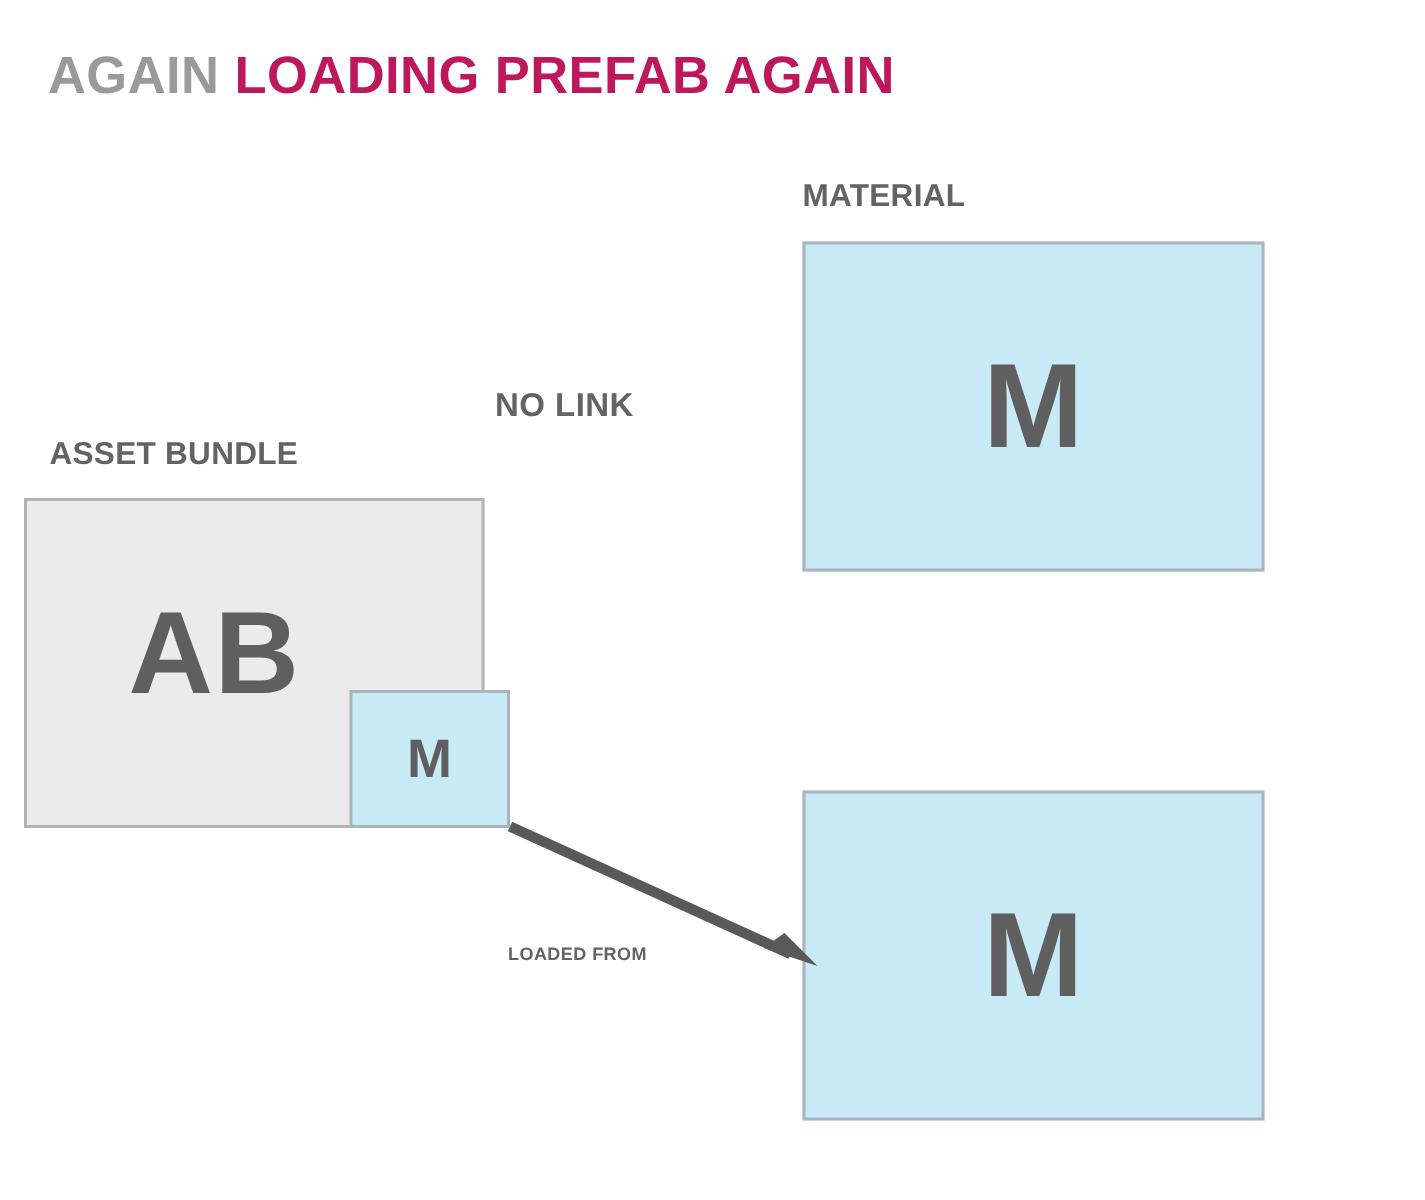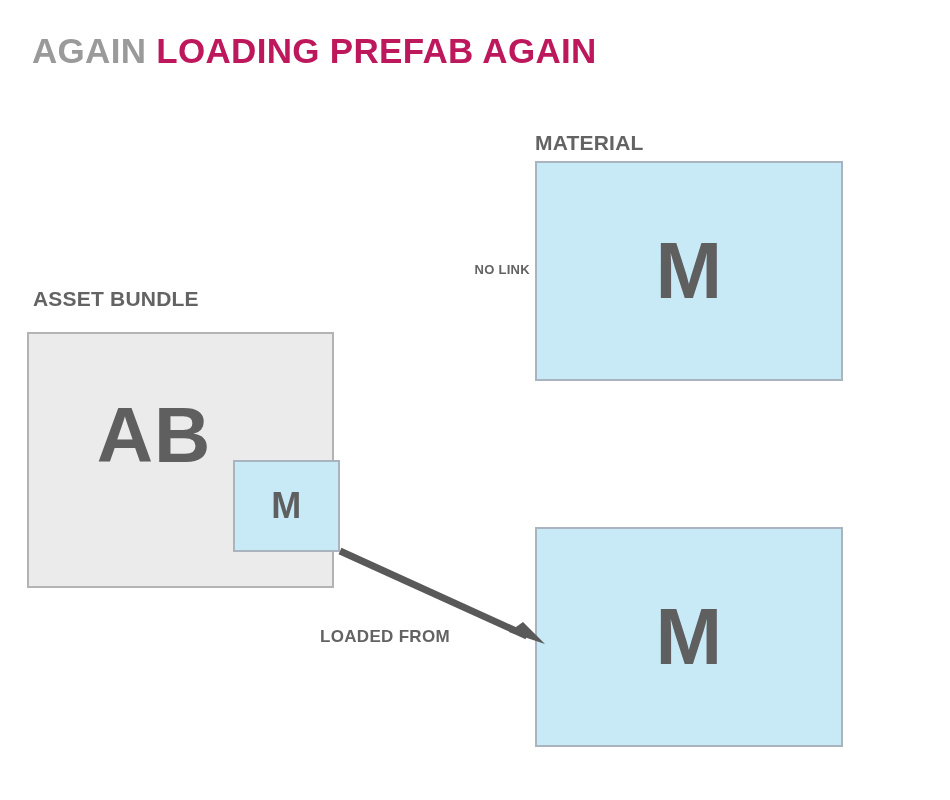"MATERIAL" .box-label { margin-top: 12px -> none }
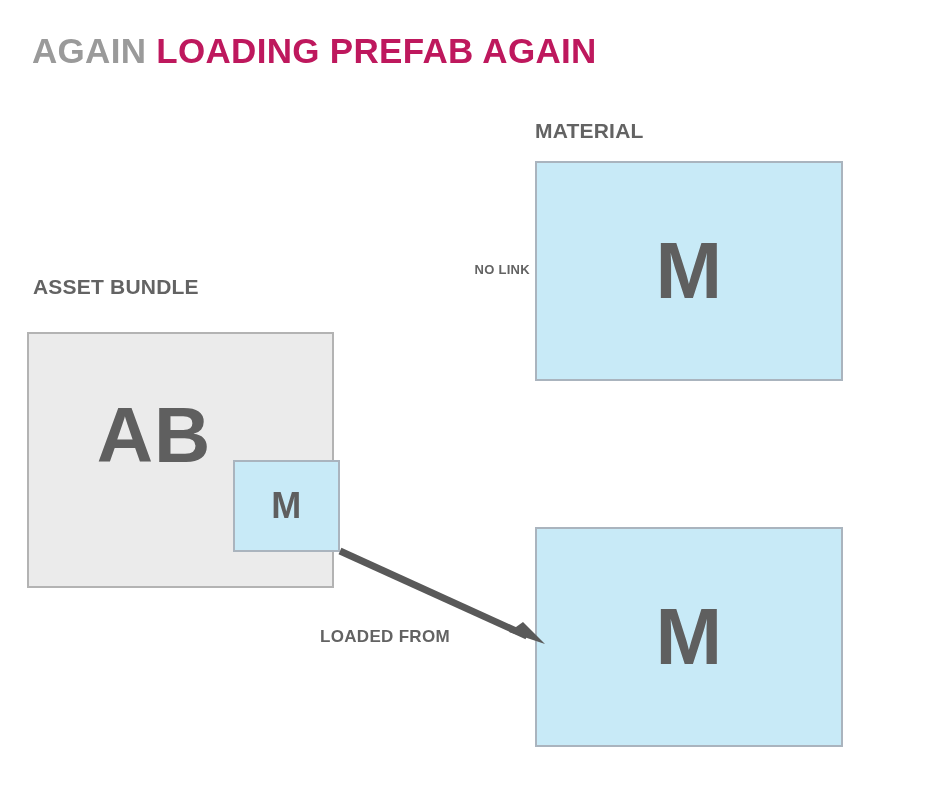"NO LINK" #no-link-label { font-size: 13px -> 22px; text-align: right -> left }
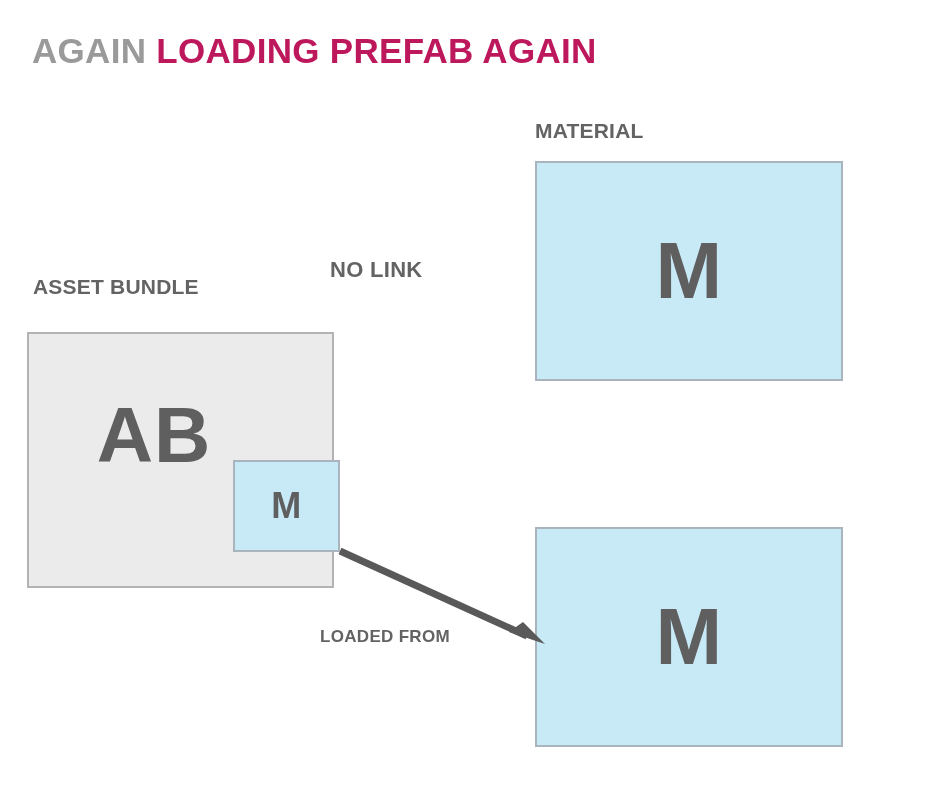"ASSET BUNDLE" div.box-label { top: 275px -> 291px }
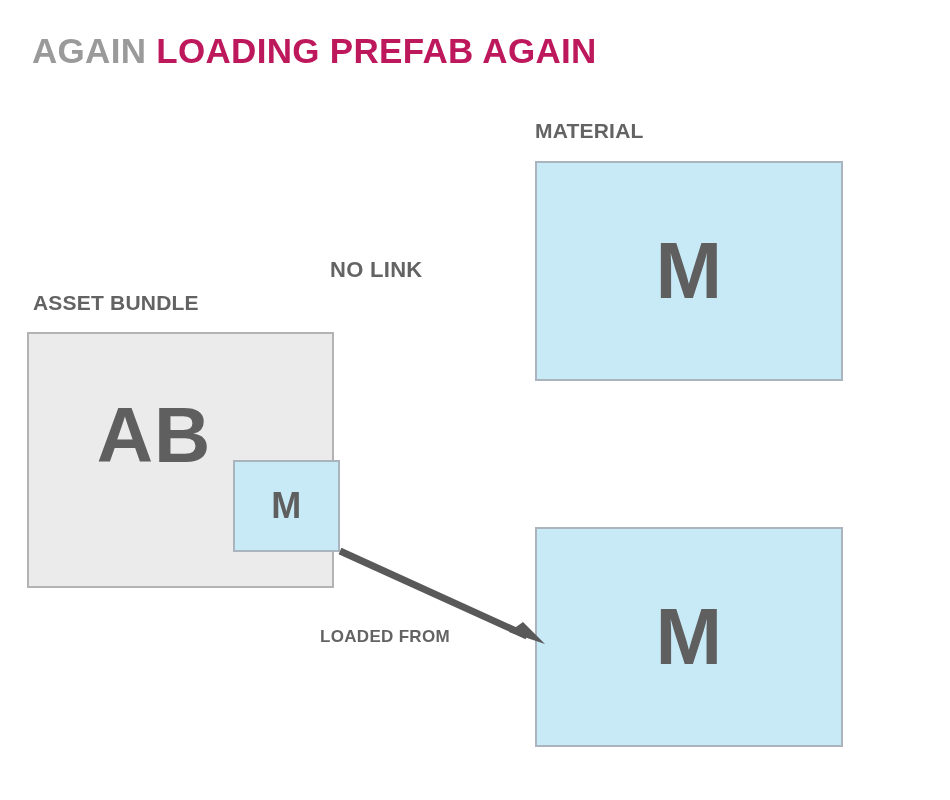"AB" #assetbundle-box { height: 256px -> 220px; left: 27px -> 16px }
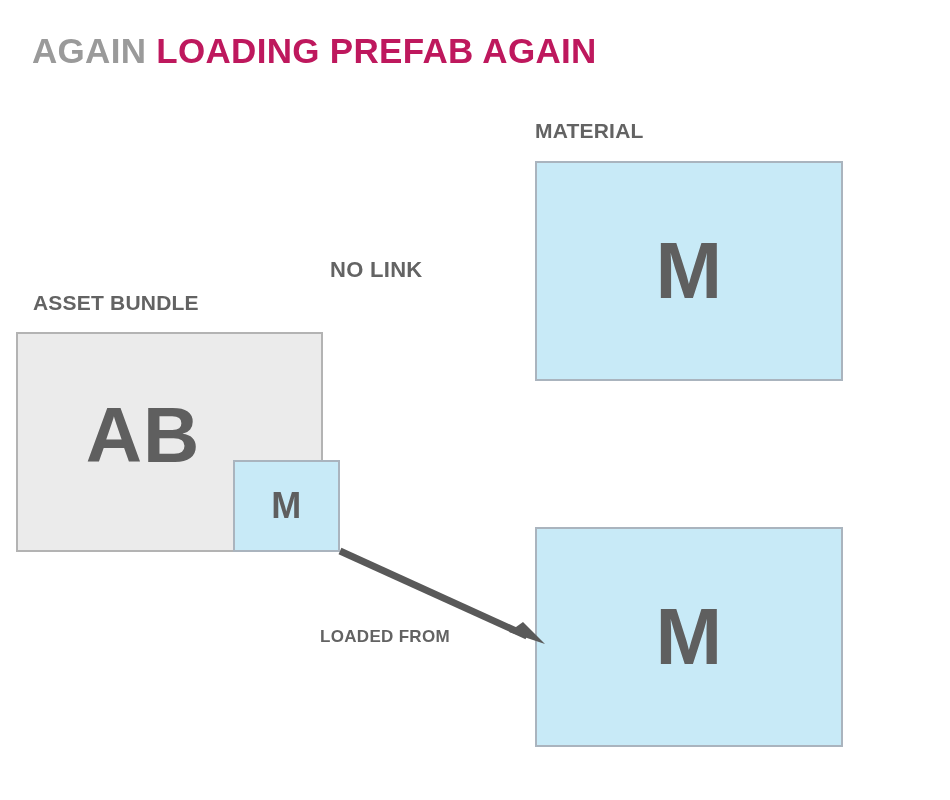"LOADED FROM" #loaded-from-bundle-label { font-size: 17px -> 12px }
